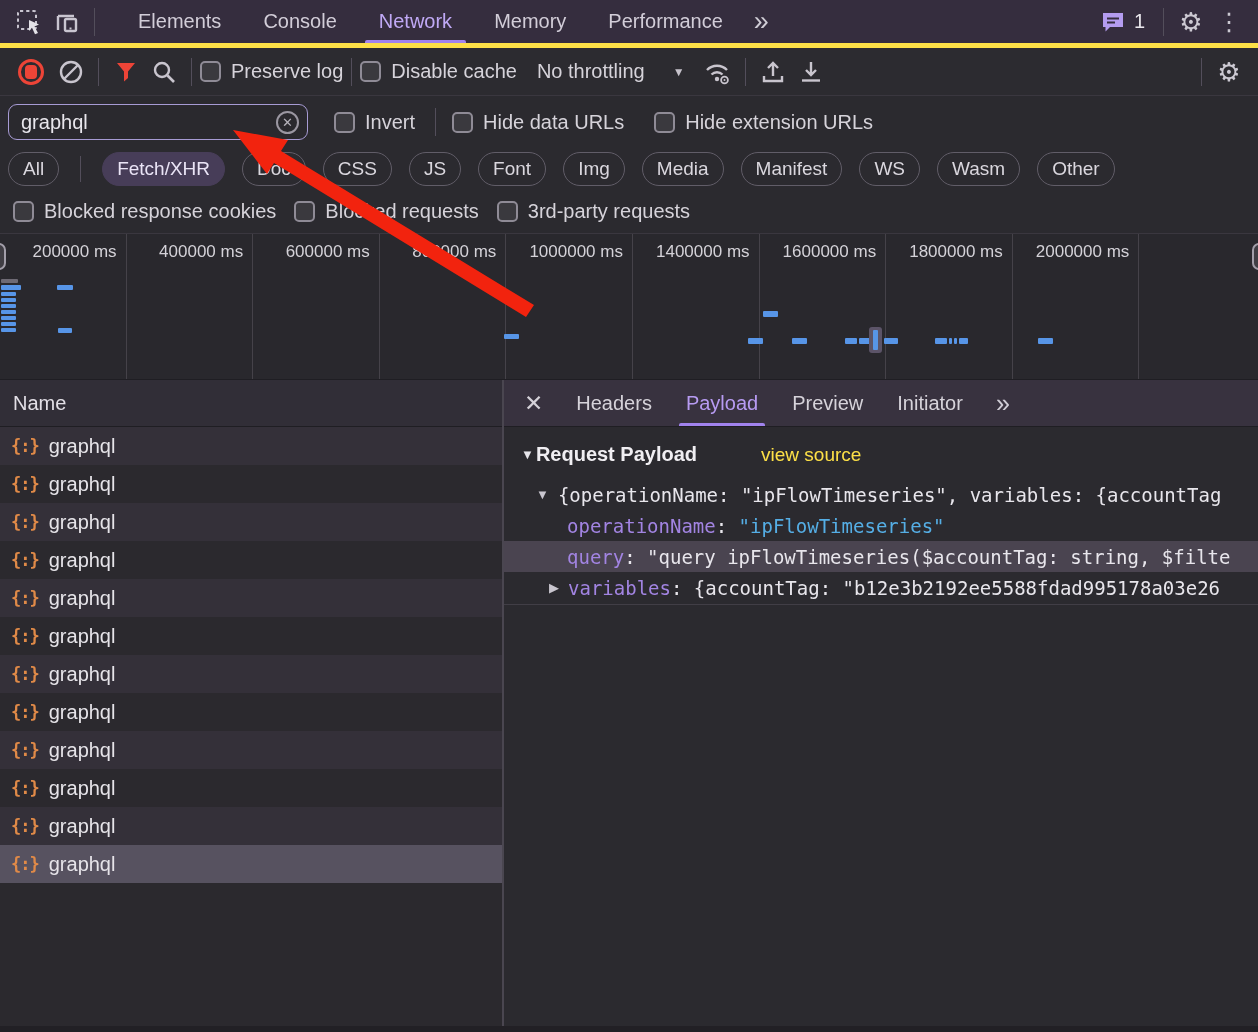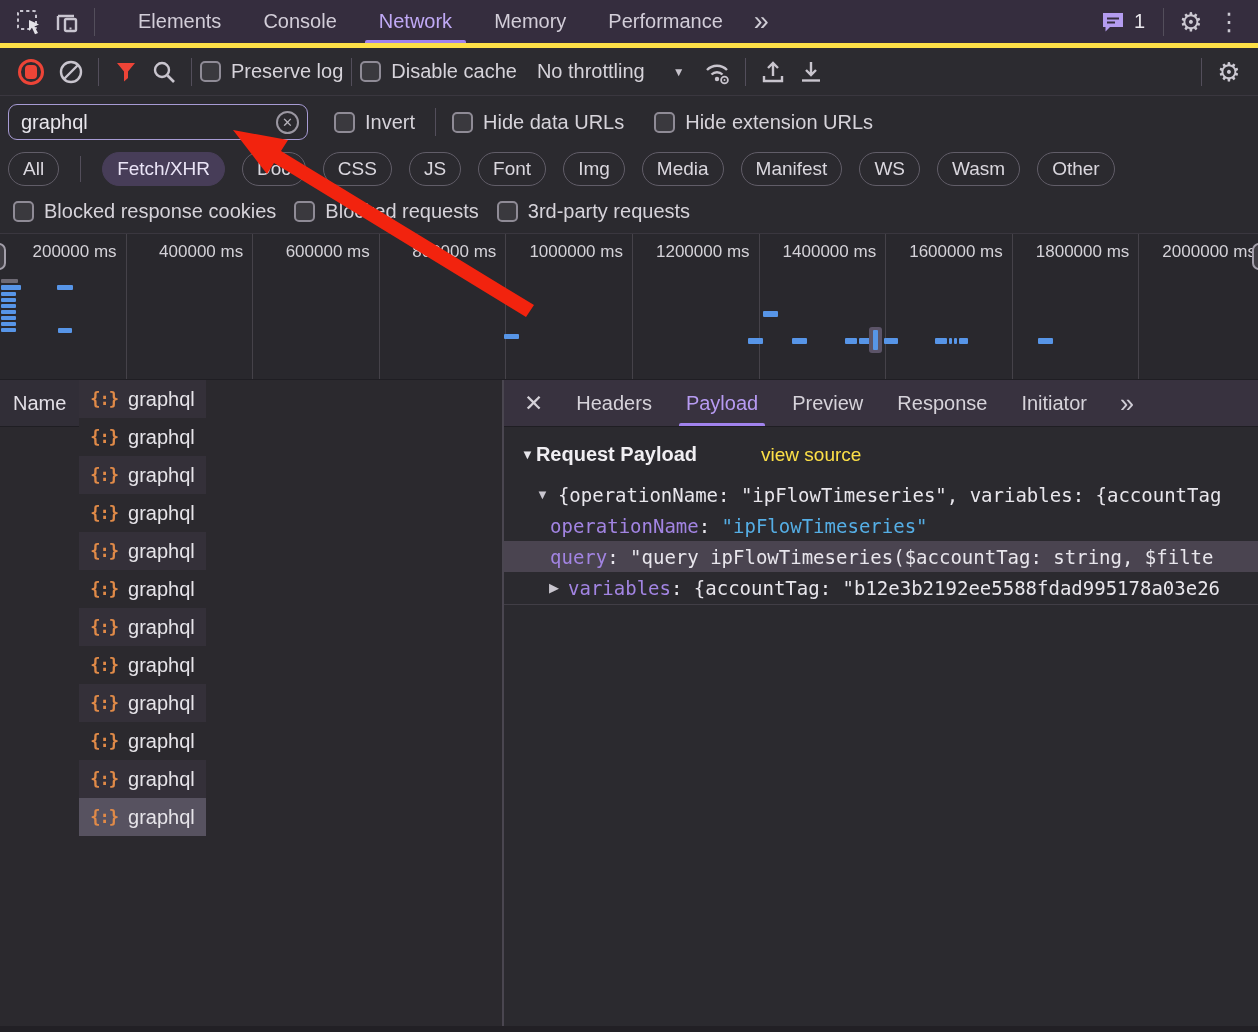"1200000 ms" div.ov-col { html: <div> <span>1200000 ms</span> </div> -> none }
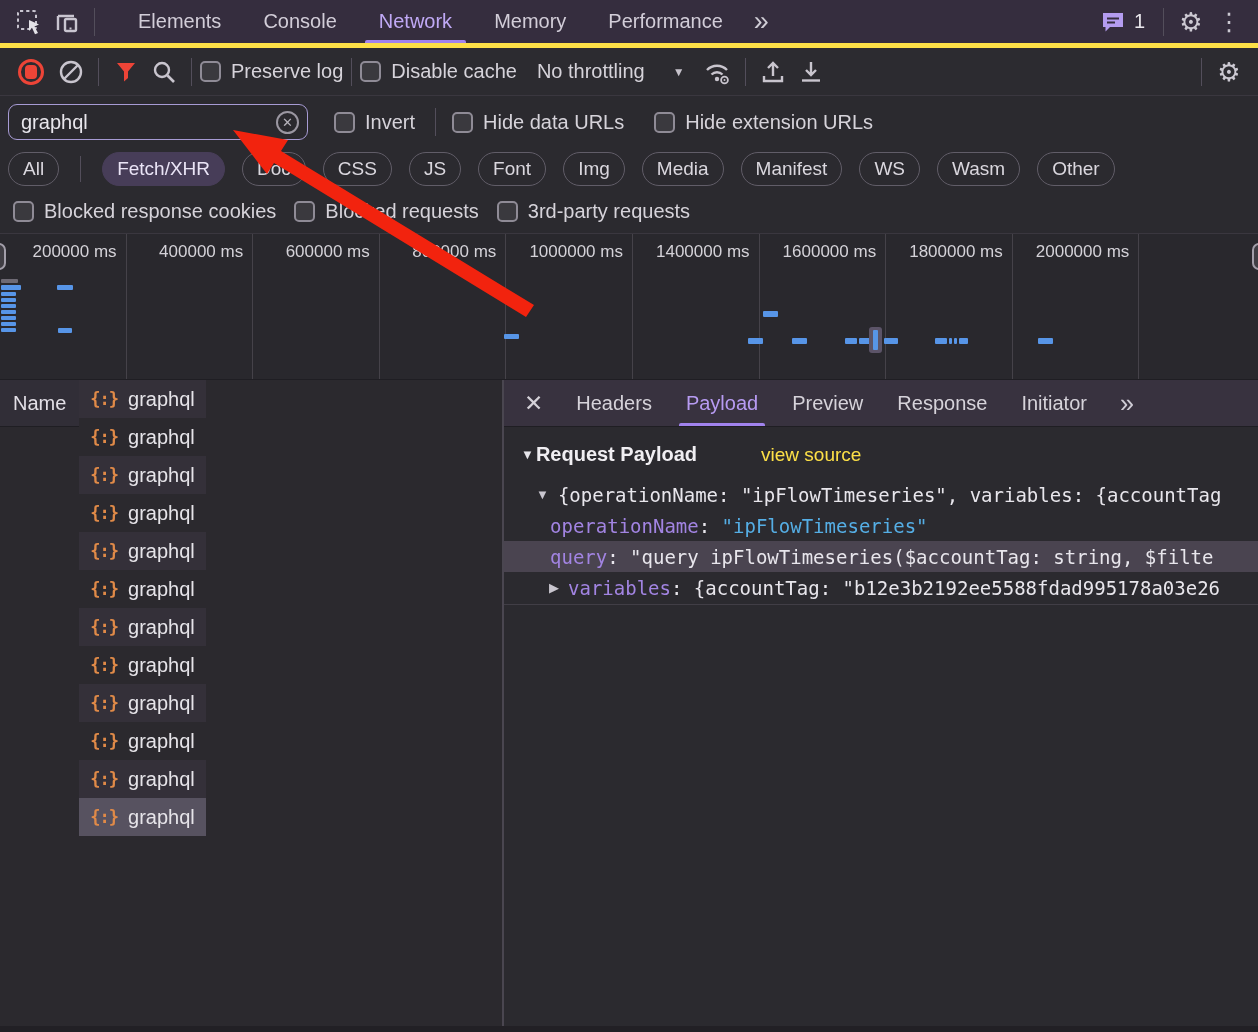"Name" .left-panel { flex-direction: none -> column }
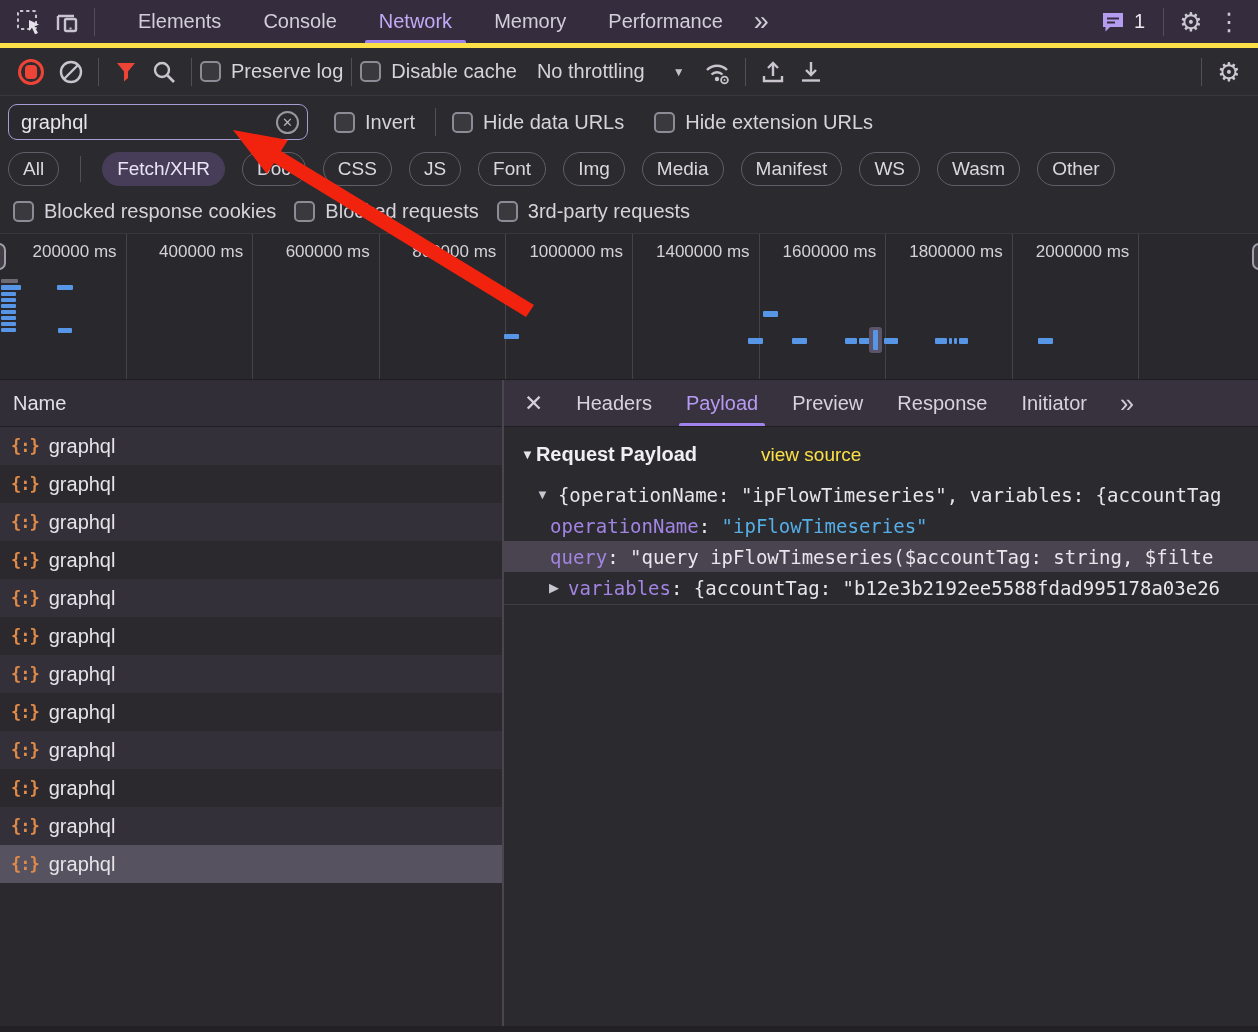"Response" div.dtab { html: <div>Response</div> -> none }
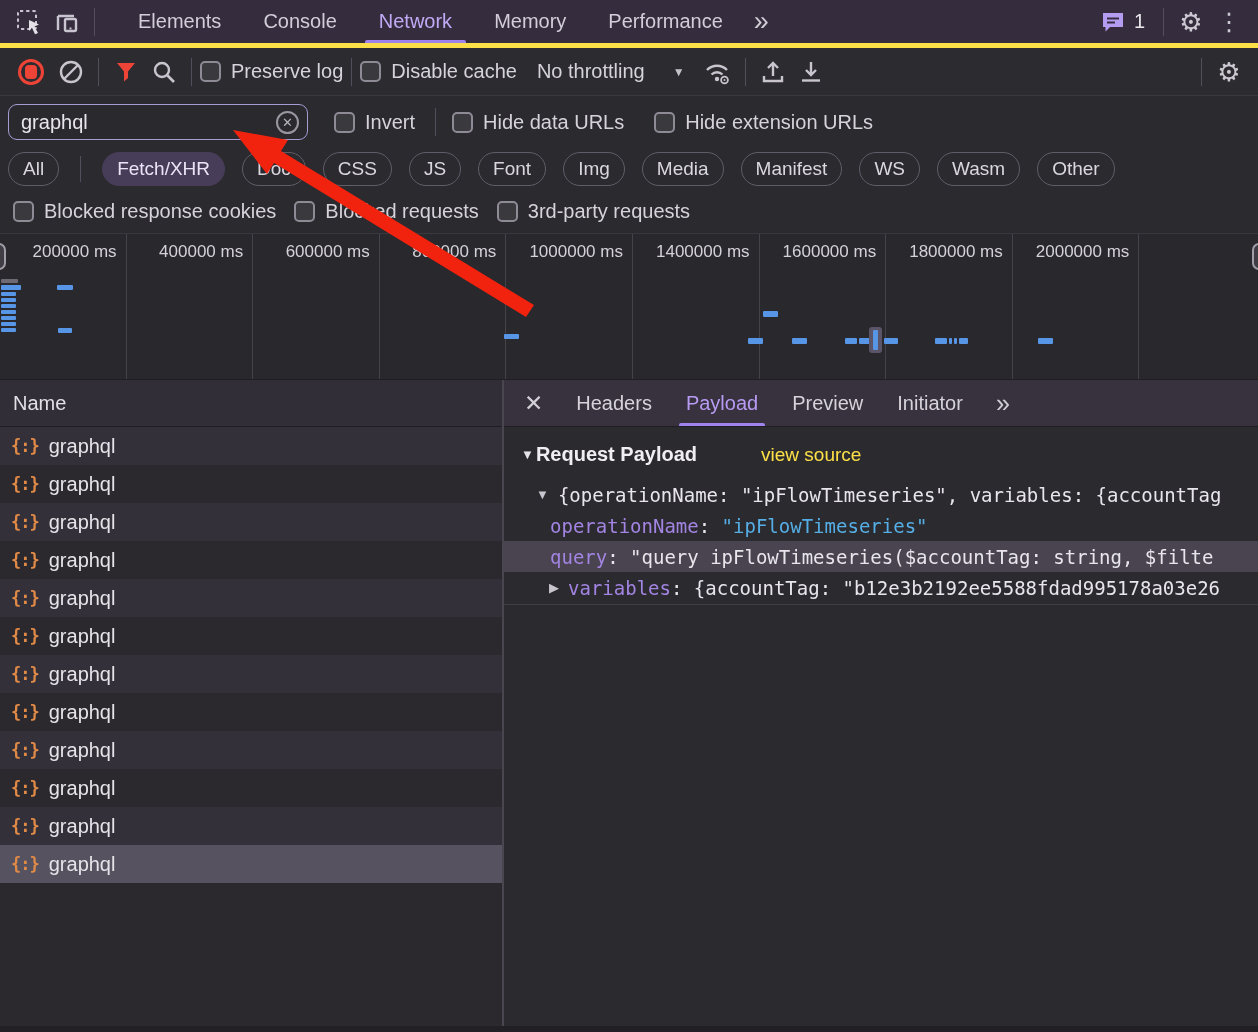"operationName" .lv-child { padding-left: 46px -> 63px }
